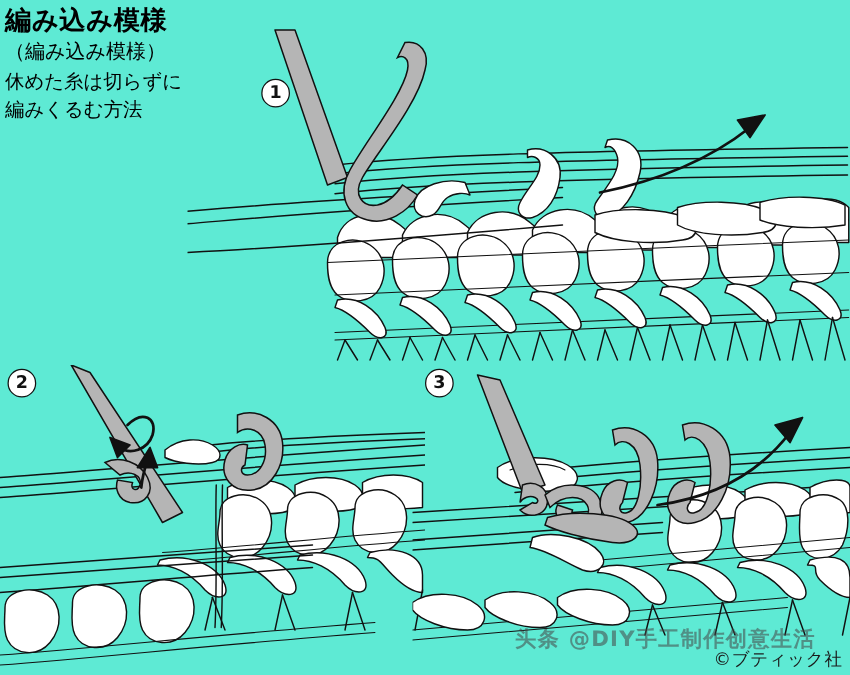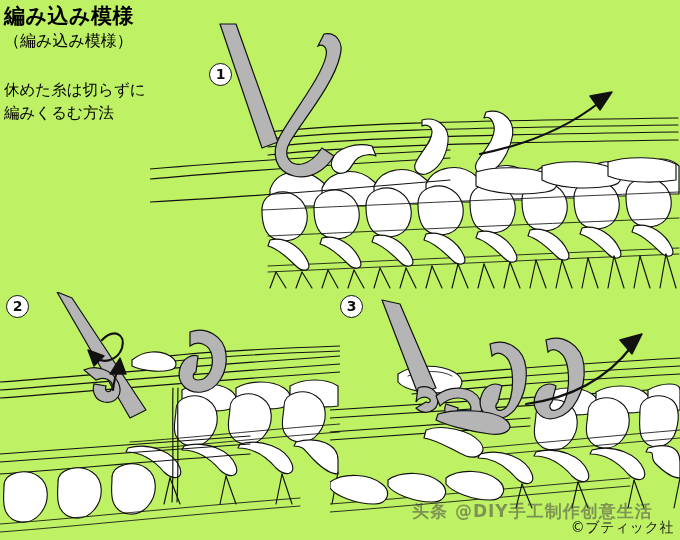"編み込み模様" #page { background: #bef264 -> #5eead4 }
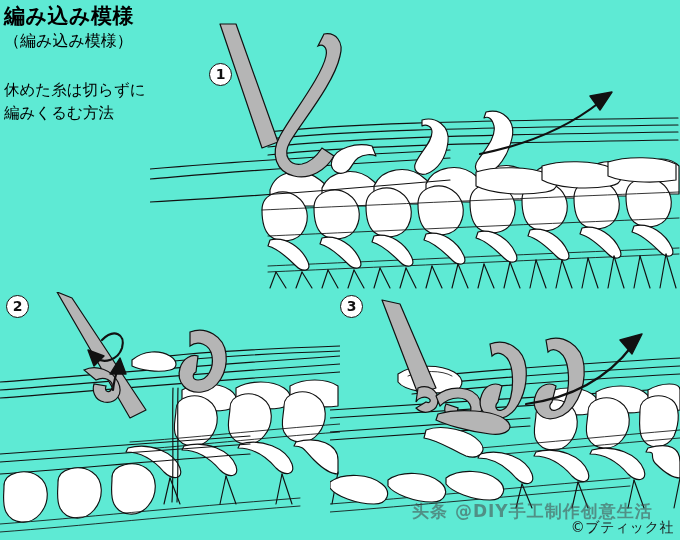"休めた糸は切らずに" .doc-body { margin-top: 27px -> 2px }
